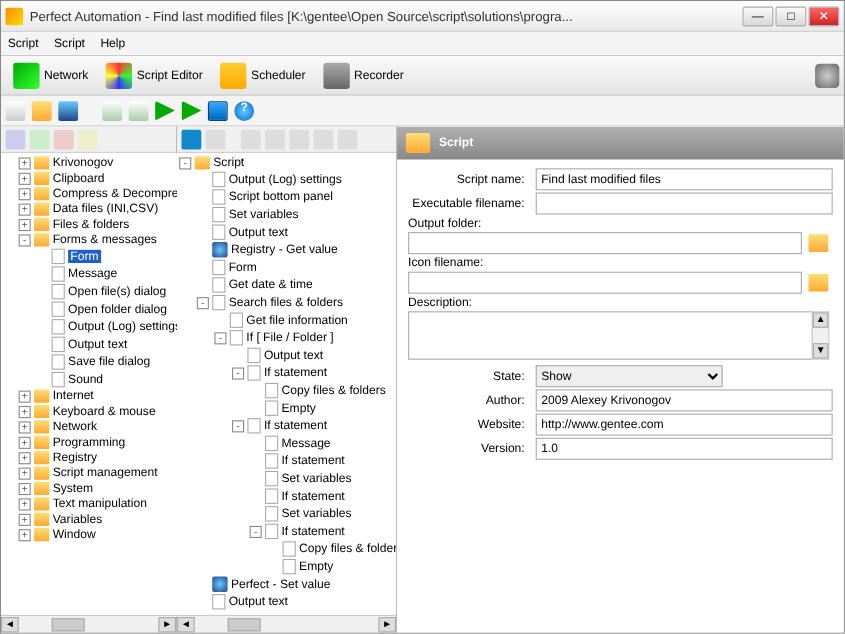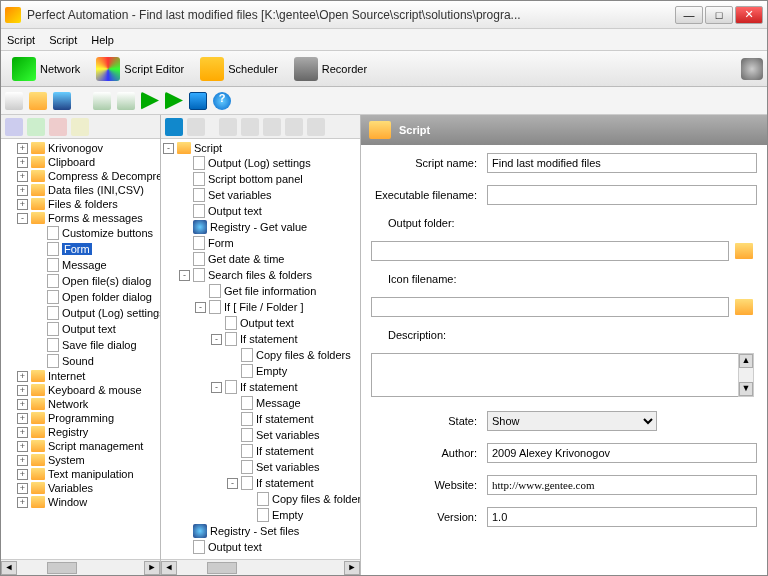"Script name:" .form { gap: 12px 6px -> 2px 6px }
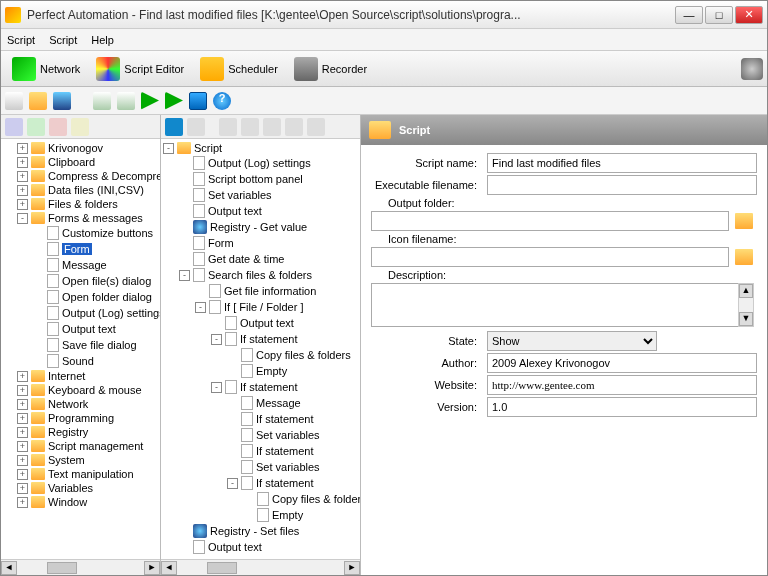"Output folder:" .form .lab-left { margin-left: 17px -> none }
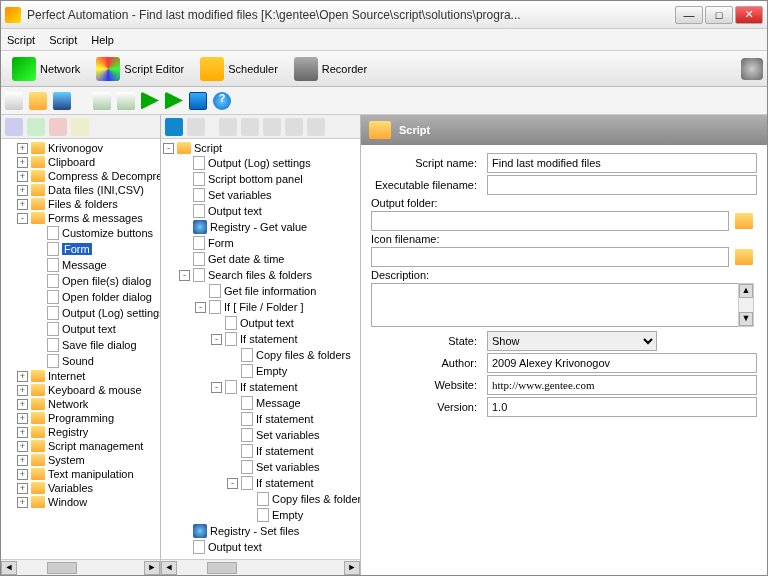"Customize buttons" li { html: <li> <div> <span></span> <span></span> <span>Customize buttons</span> </div> </li> -> none }
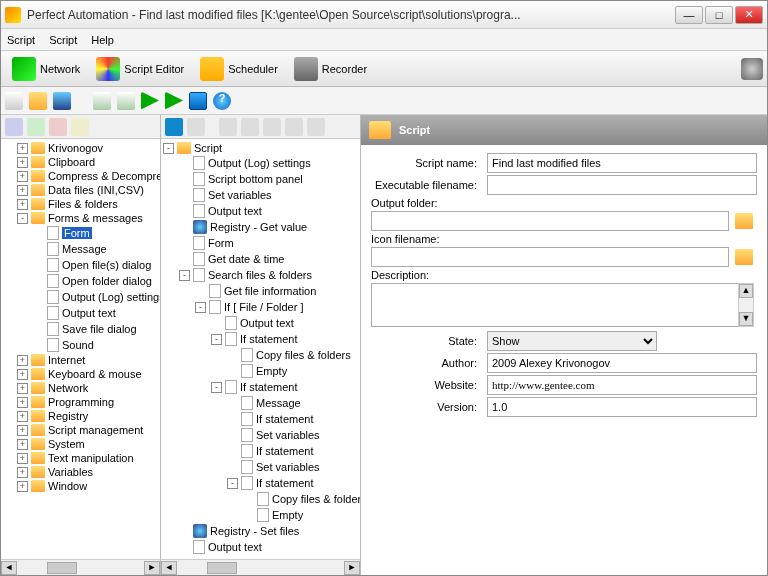"http://www.gentee.com" input { font-family: Liberation Serif, serif -> none }
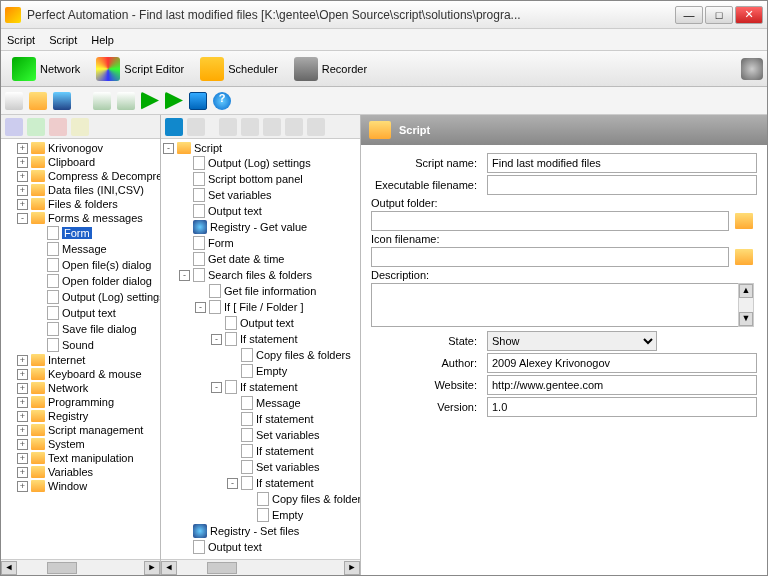"Registry - Set files" span.label { text: Registry - Set files -> Perfect - Set value }
